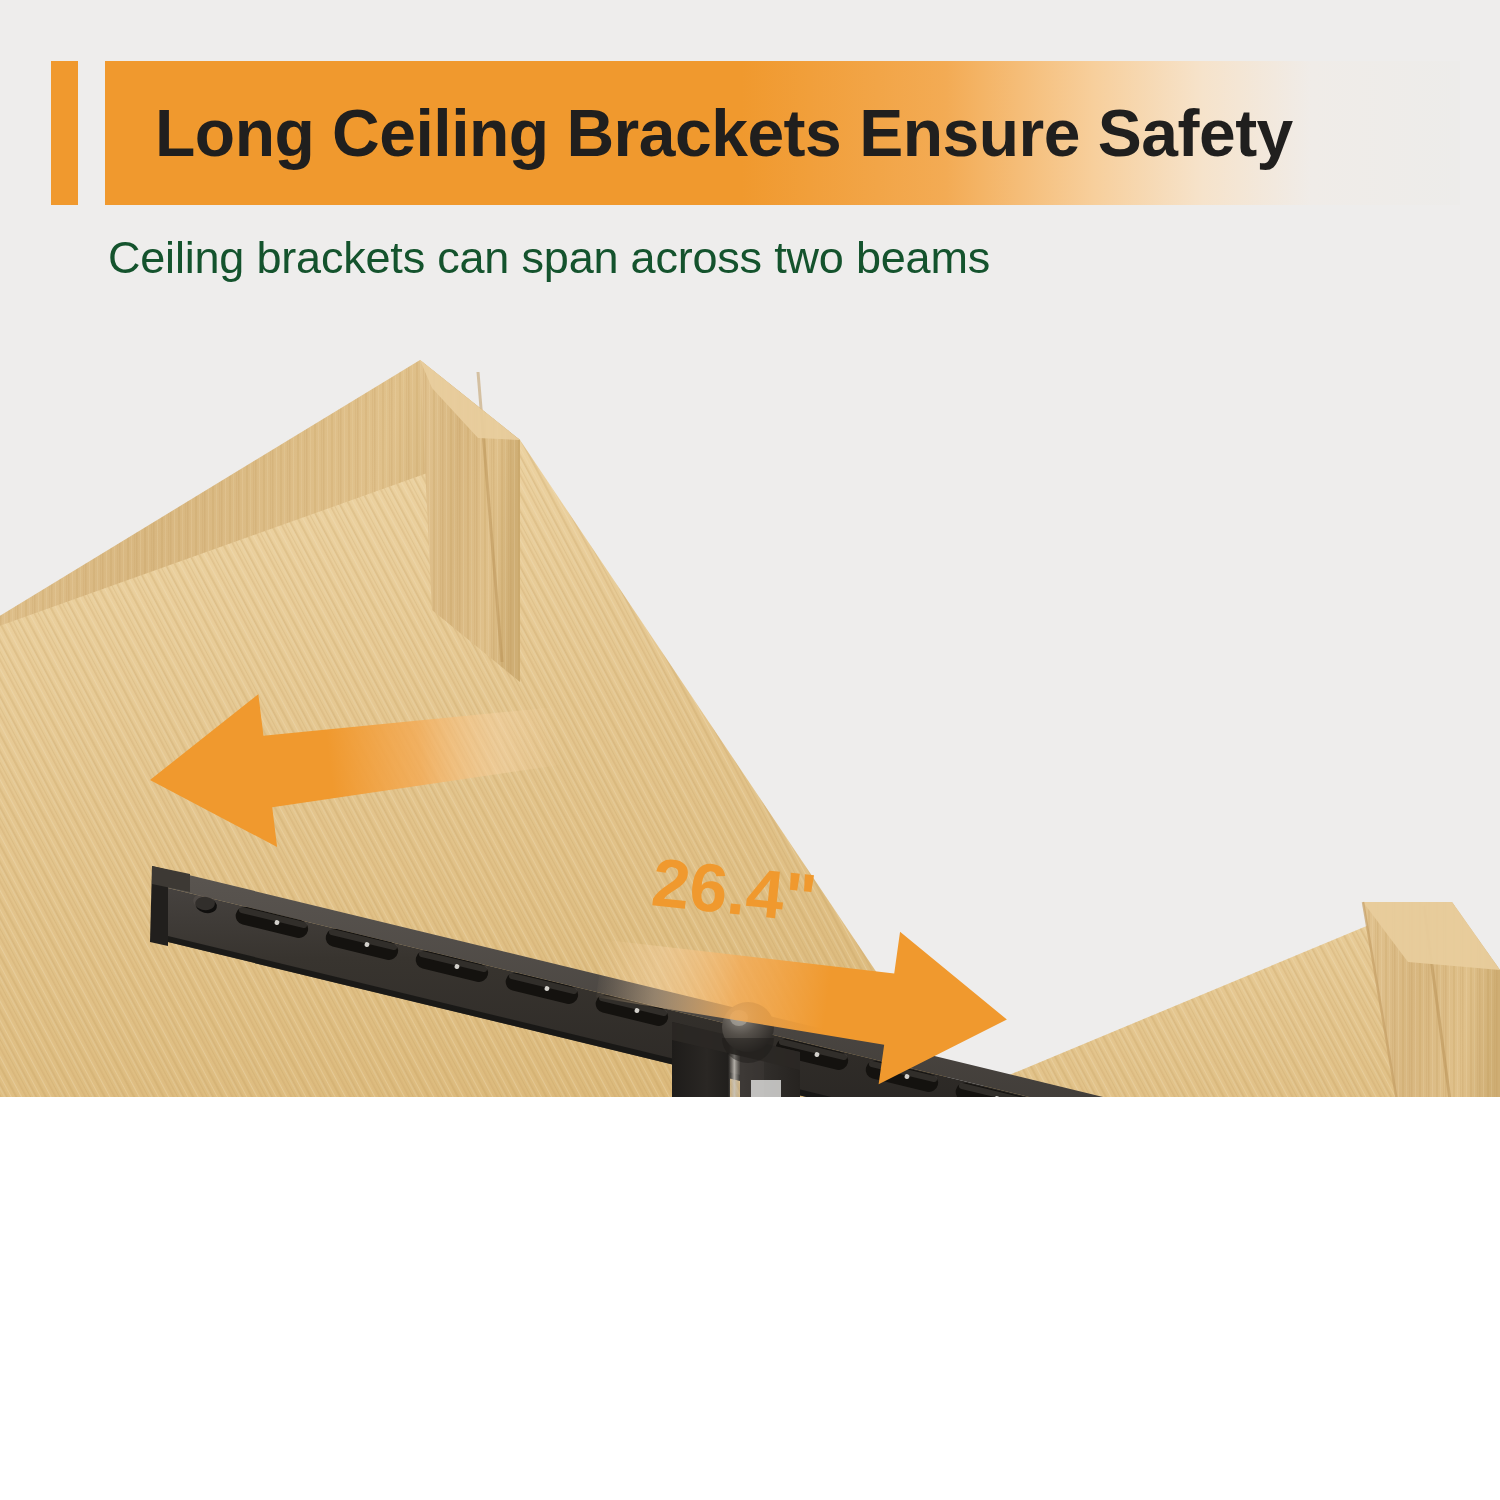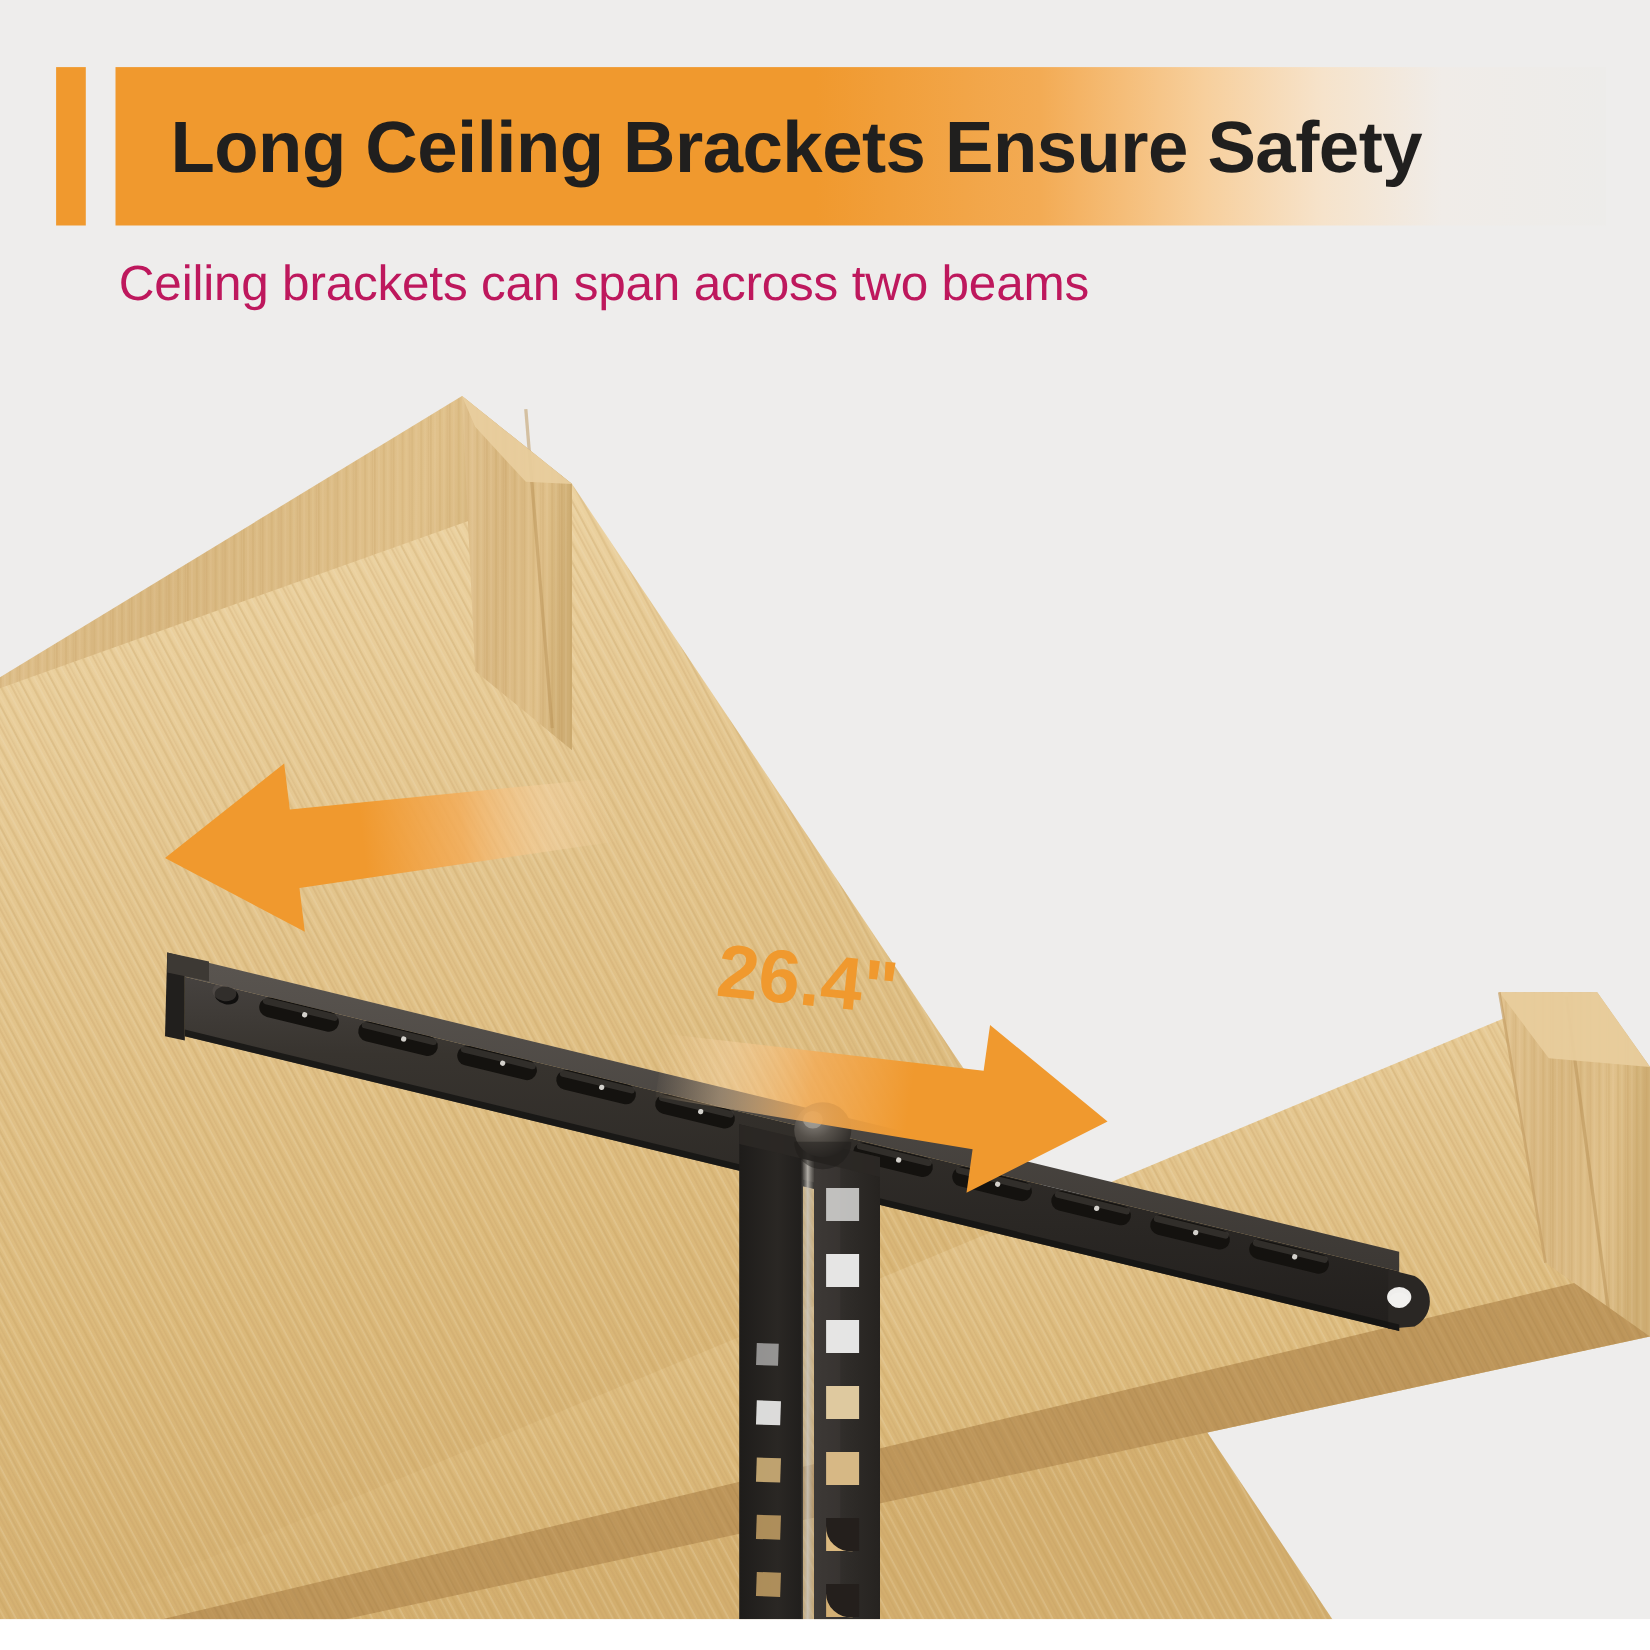"Long Ceiling Brackets Ensure Safety" #page { height: 1472px -> 1097px }
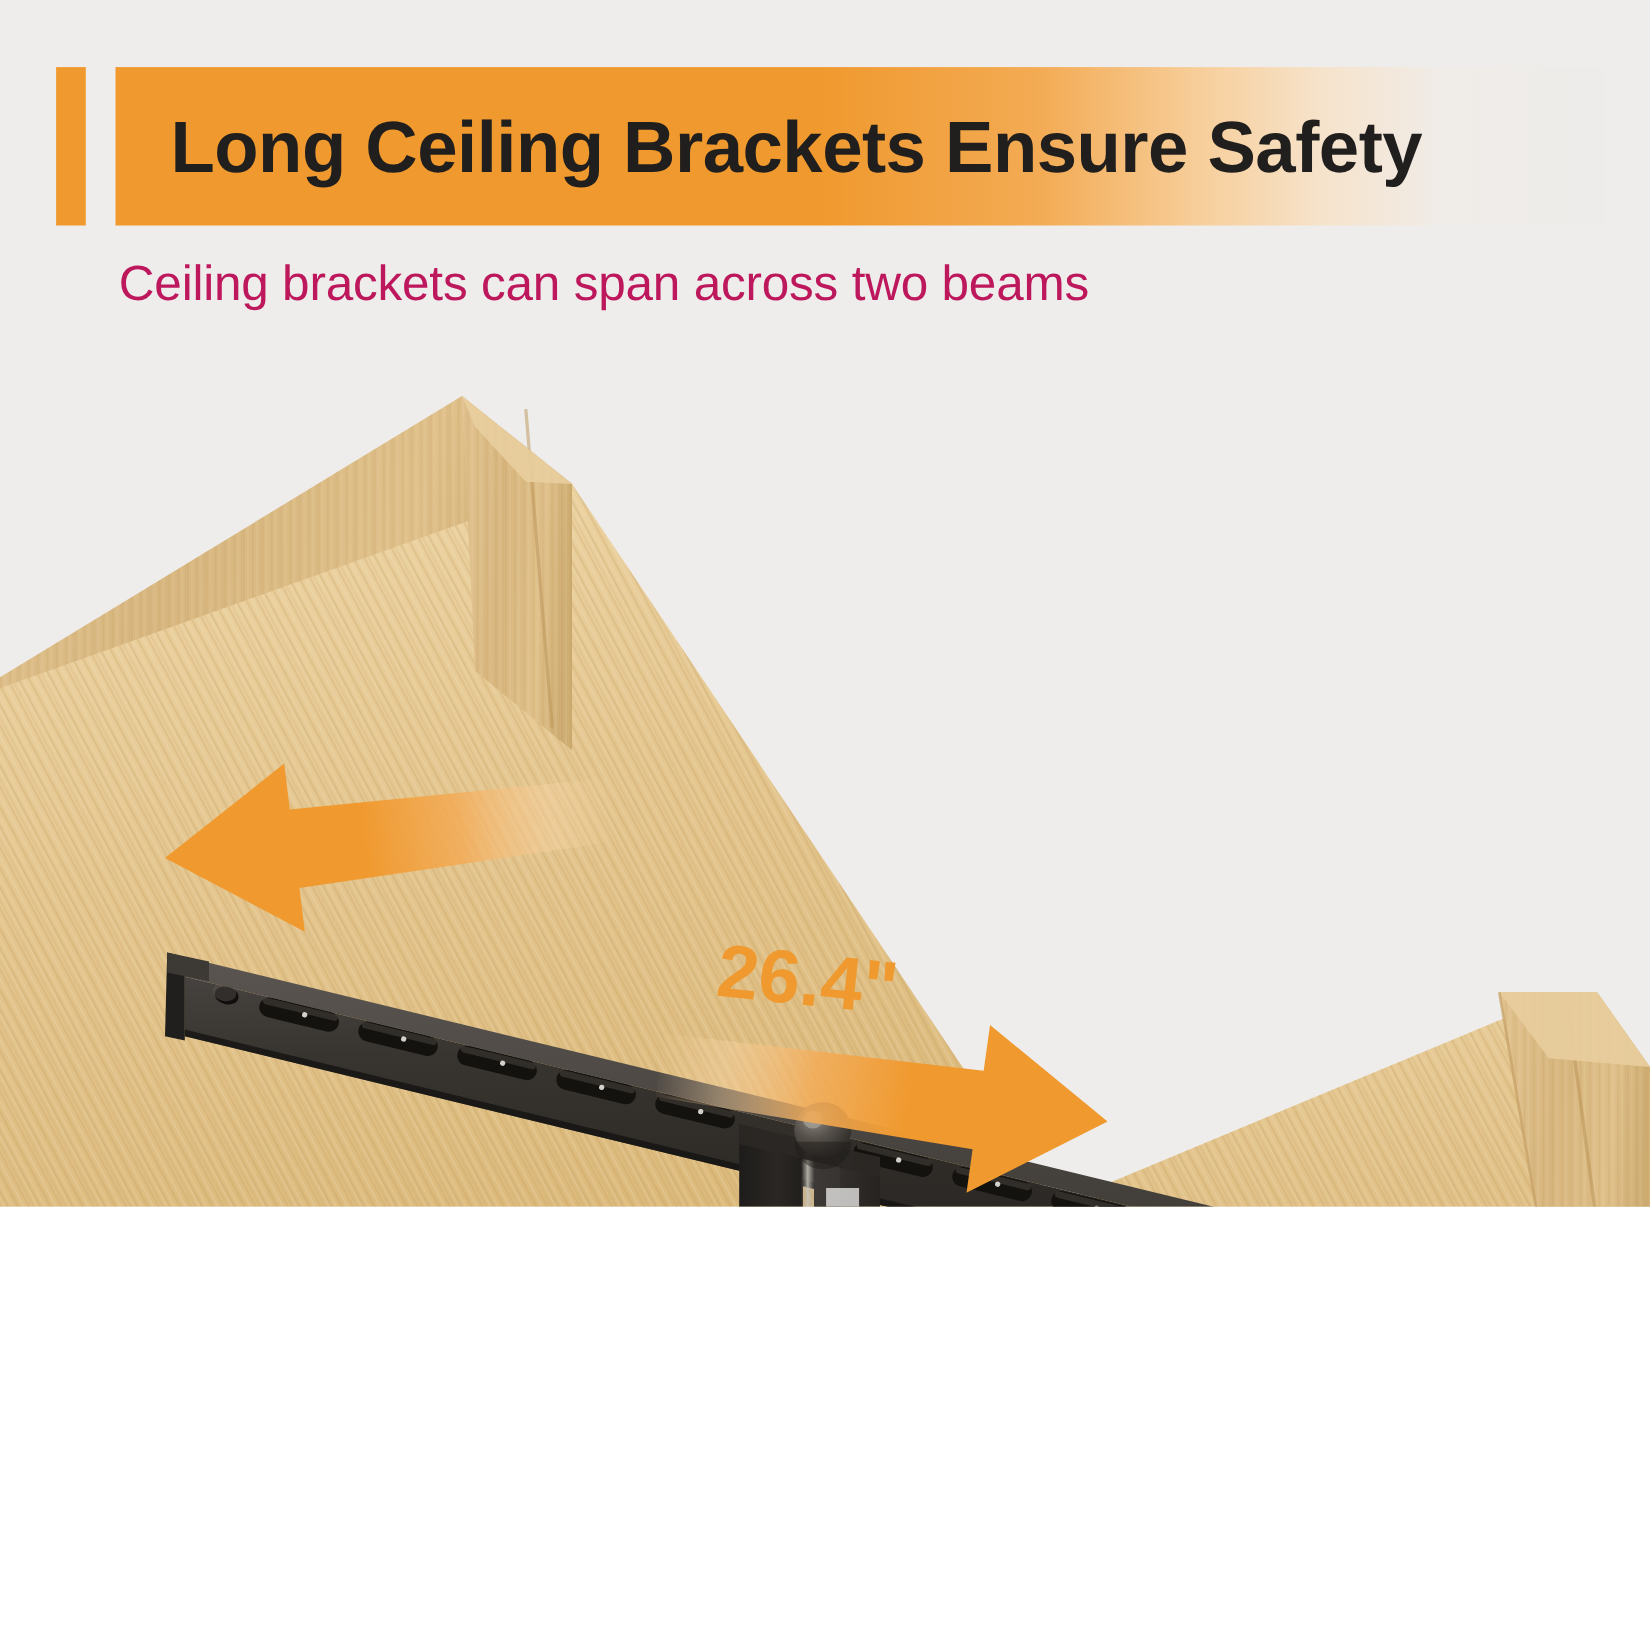"Ceiling brackets can span across" #page-subtitle { color: #be185d -> #14532d }
